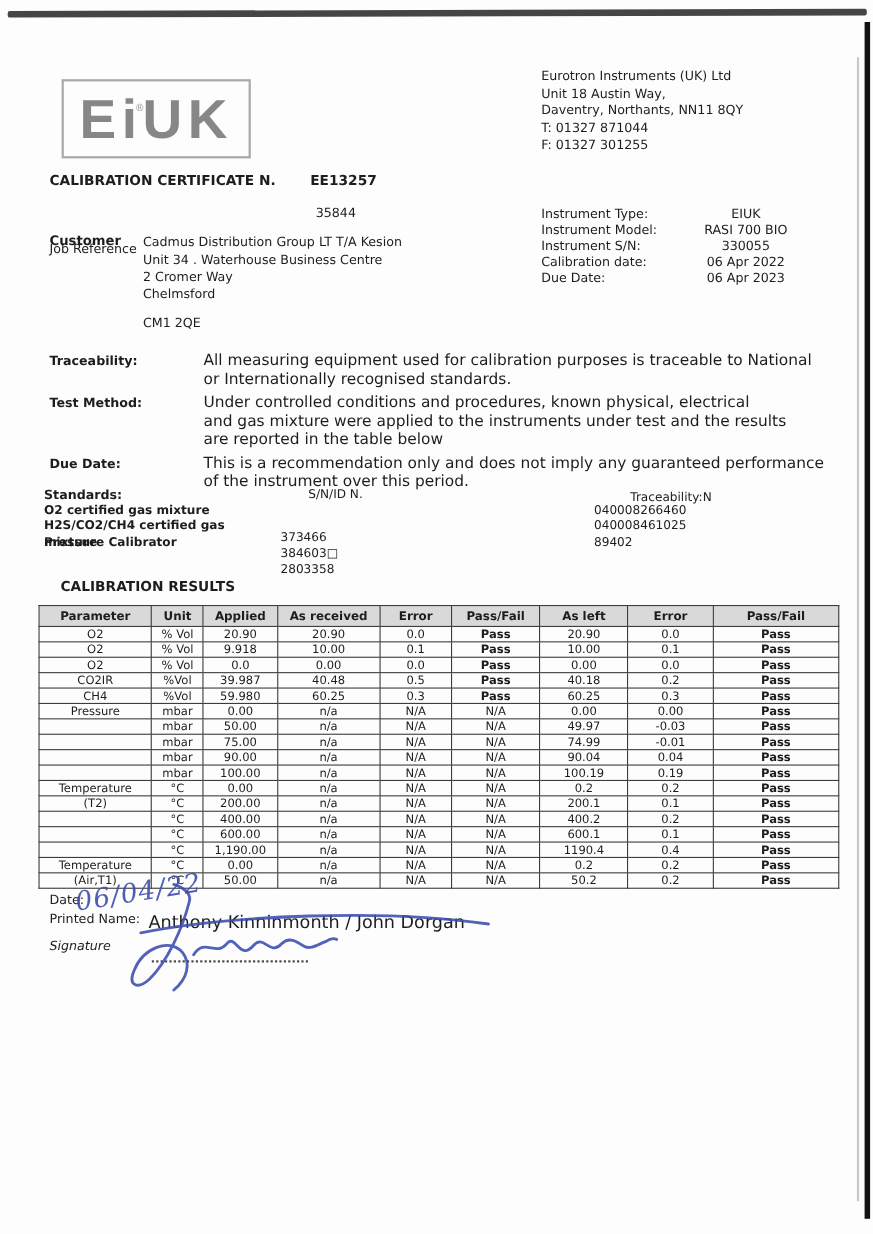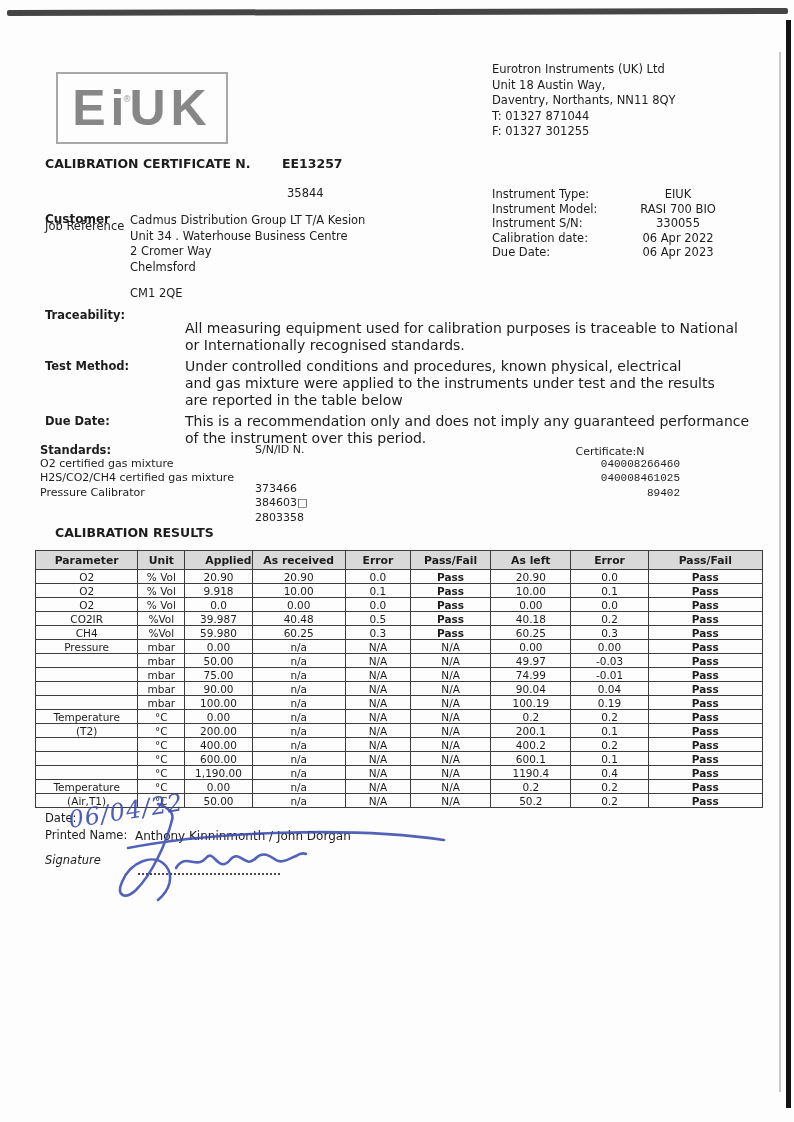"Traceability:" .sec-traceability-label { top: 308px -> 321px }
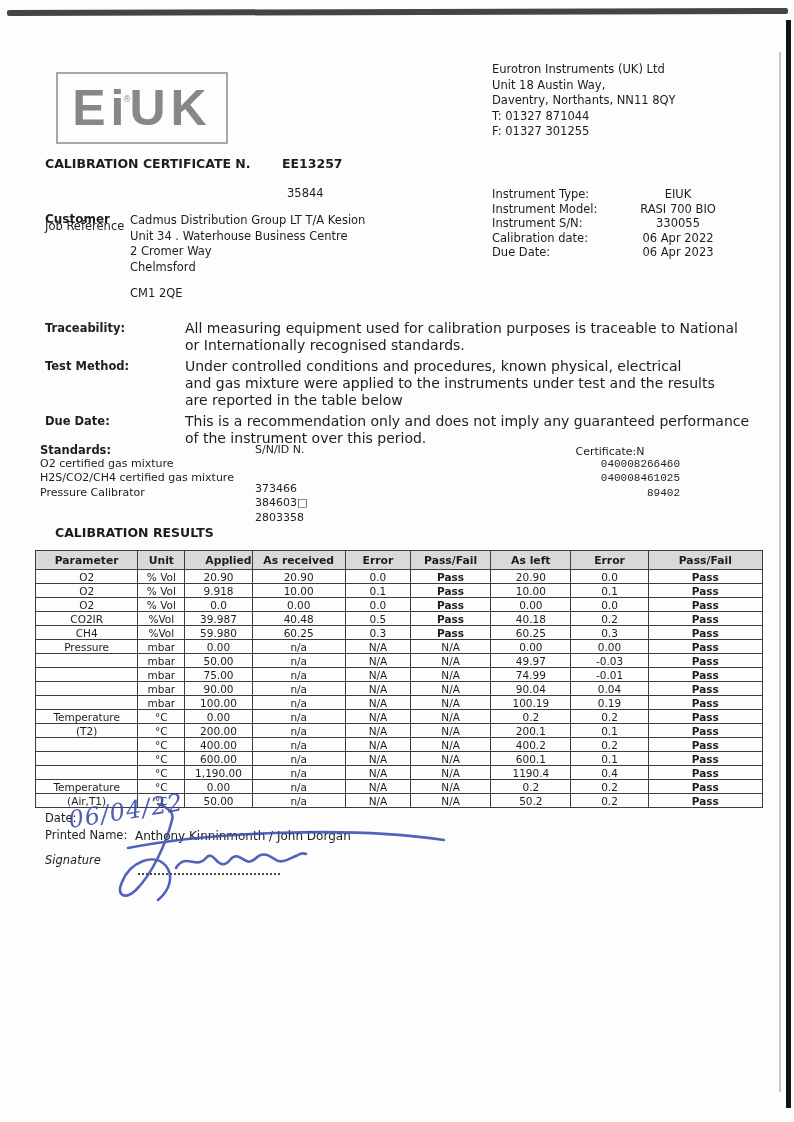"S/N/ID N." .std-sn-header { text-align: left -> center }
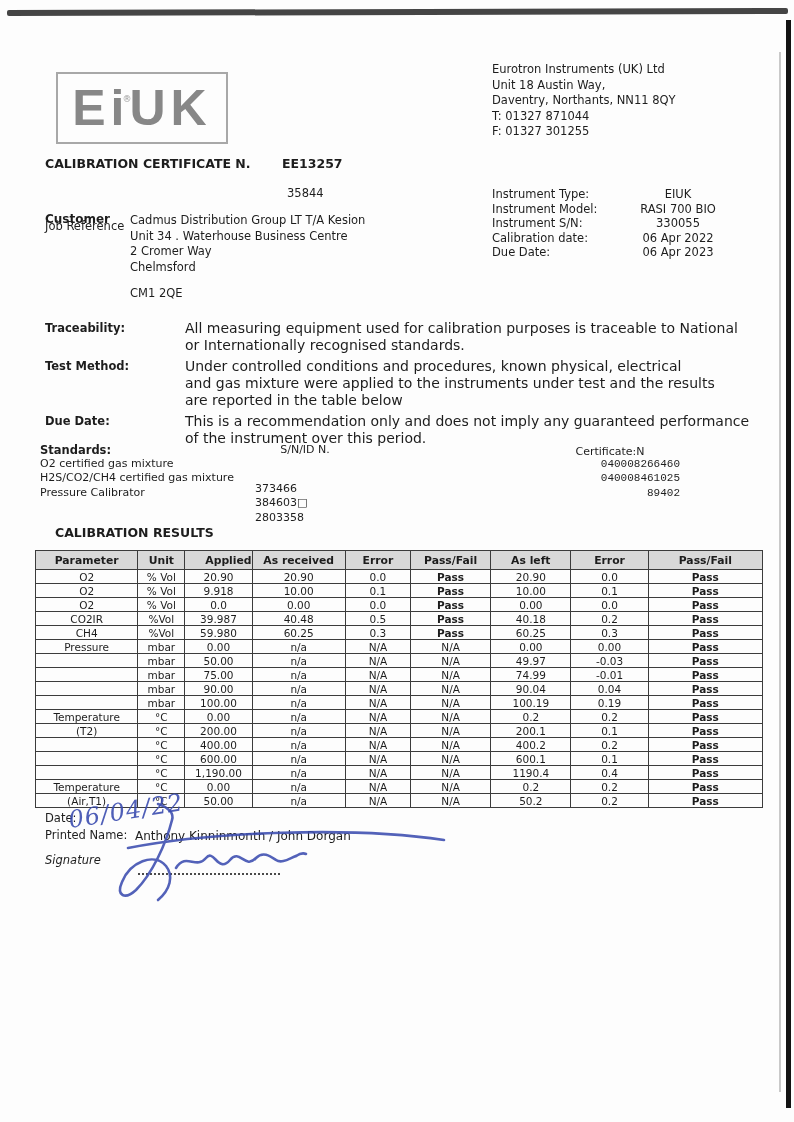"Certificate:N" div.std-cert-header { text: Certificate:N -> Traceability:N }
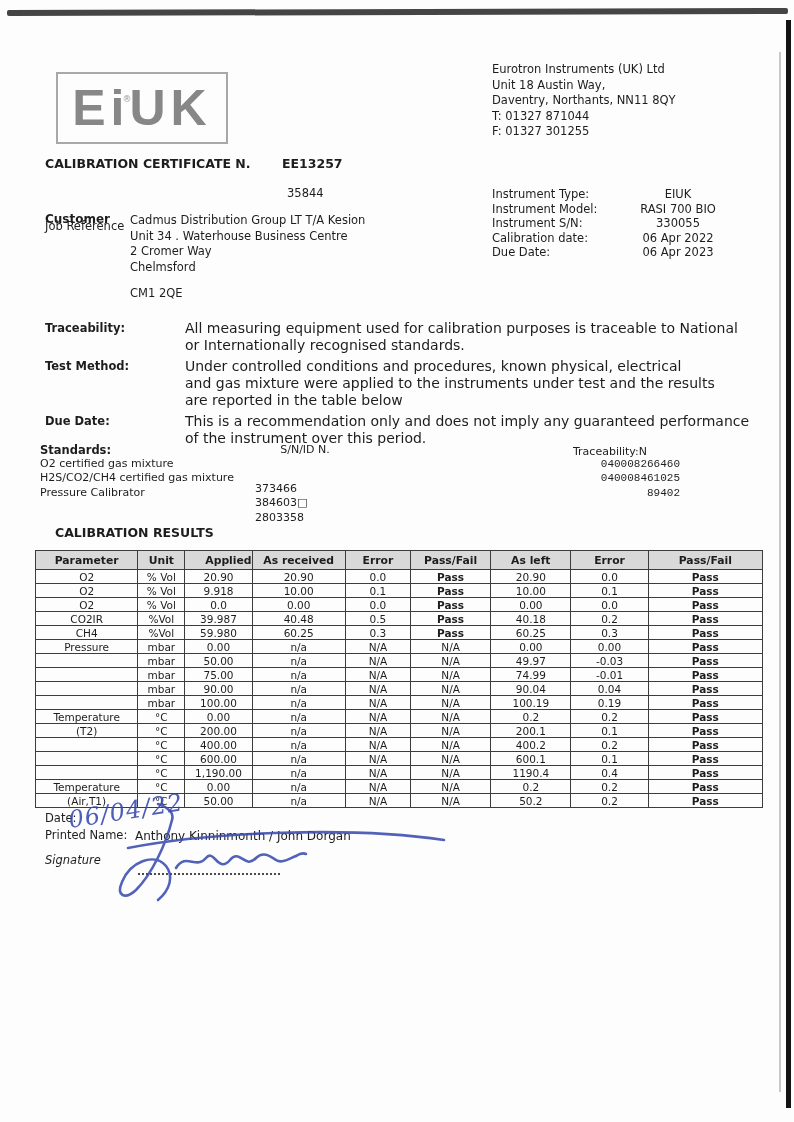"O2 certified gas mixture" .std-name { font-weight: none -> bold }
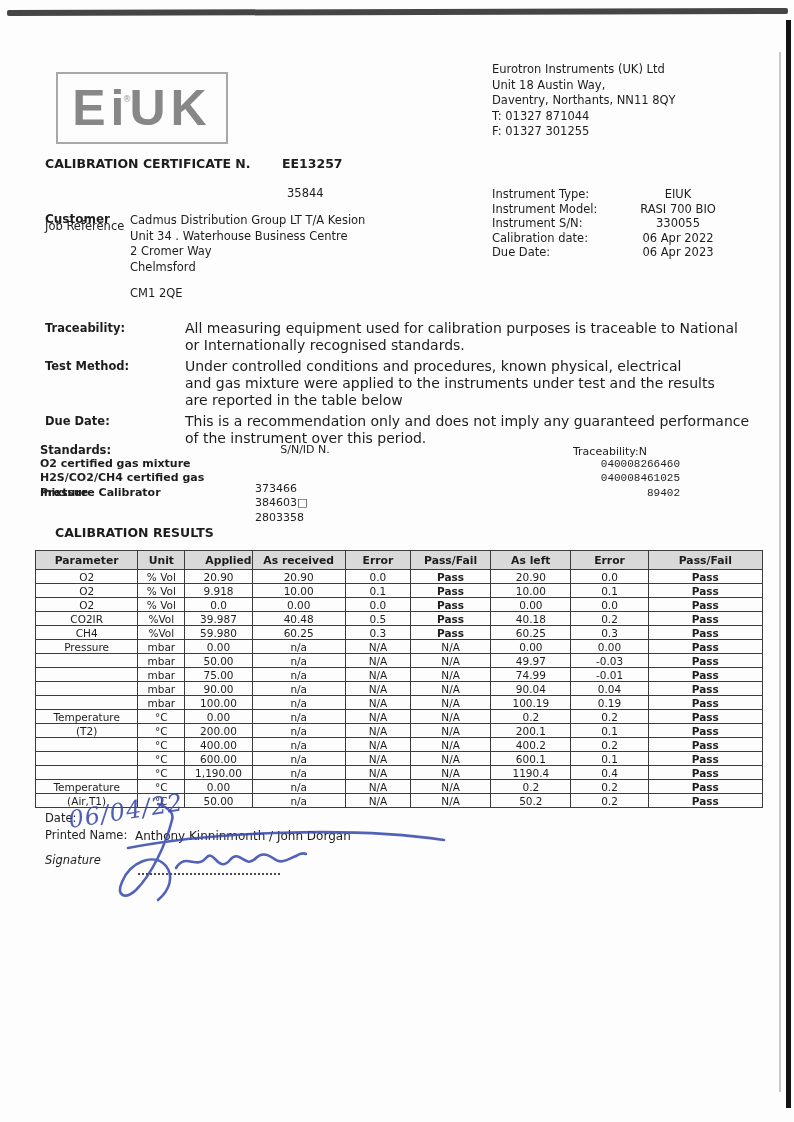"040008266460" .std-cert { font-family: Liberation Mono, monospace -> none; text-align: right -> left }
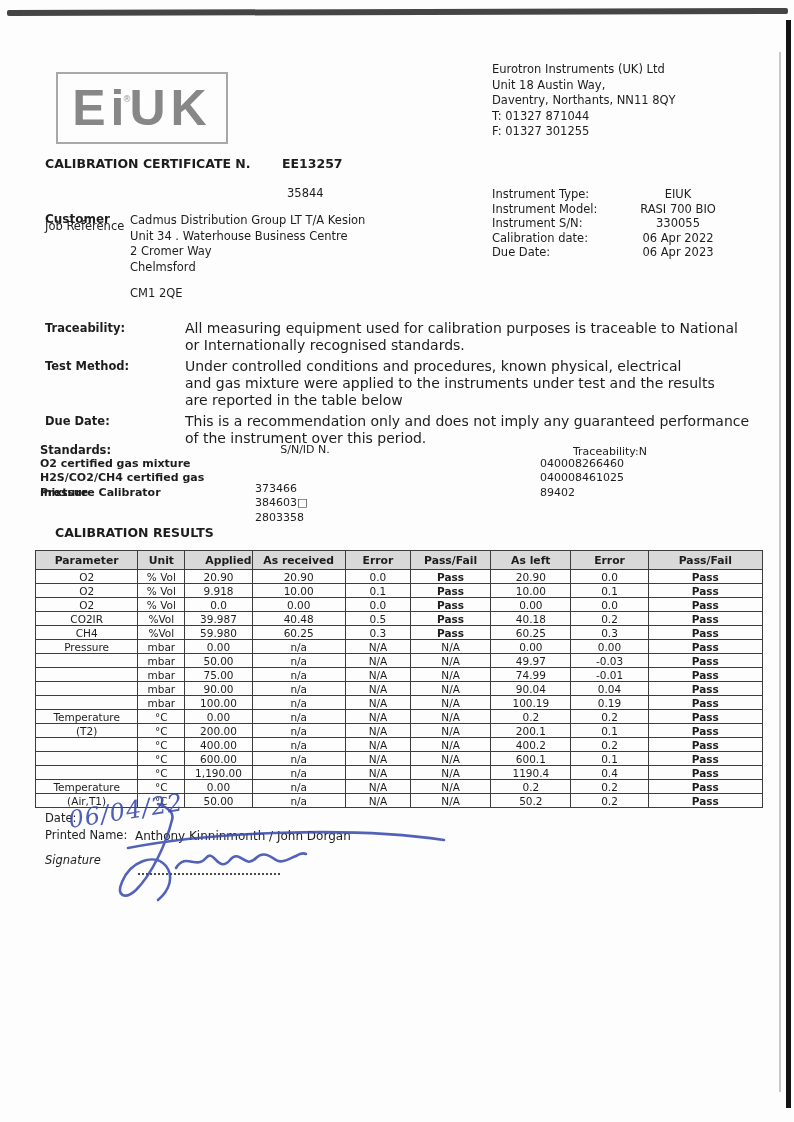"Applied" table.results th:nth-child(3) { text-align: right -> none }
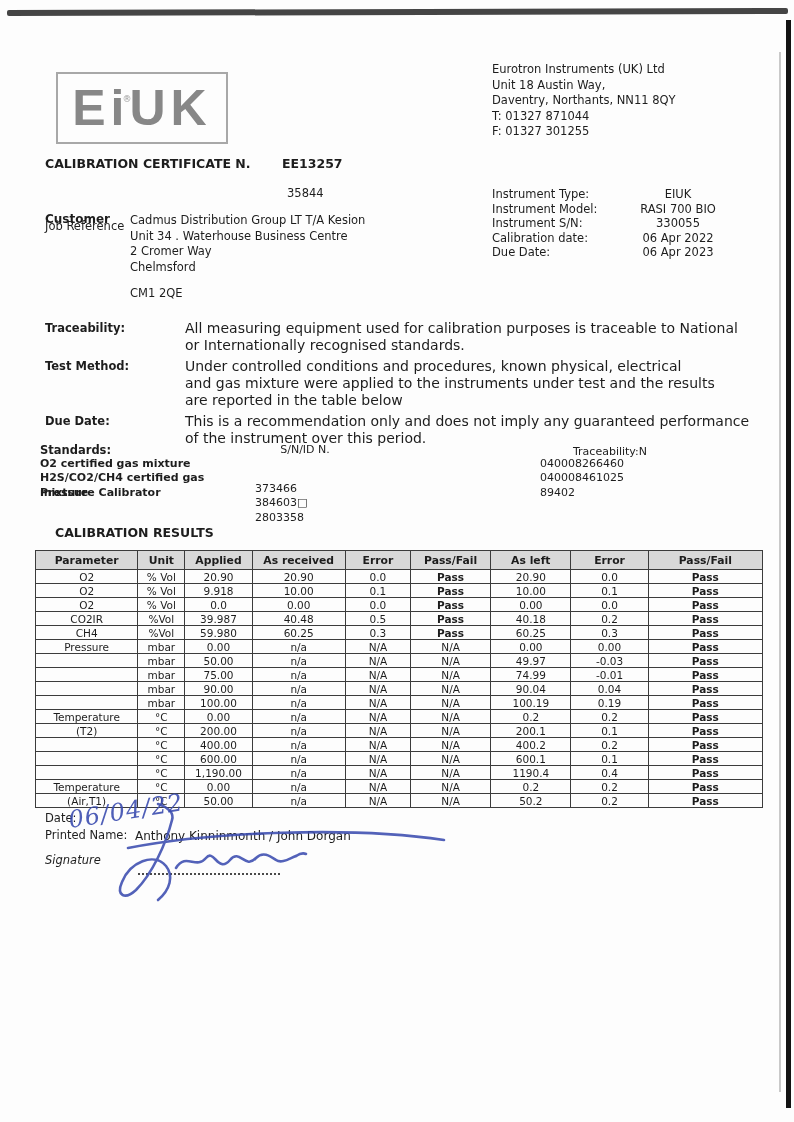"Anthony Kinninmonth / John Dorgan" .printed-name { font-size: 12px -> 16px }
